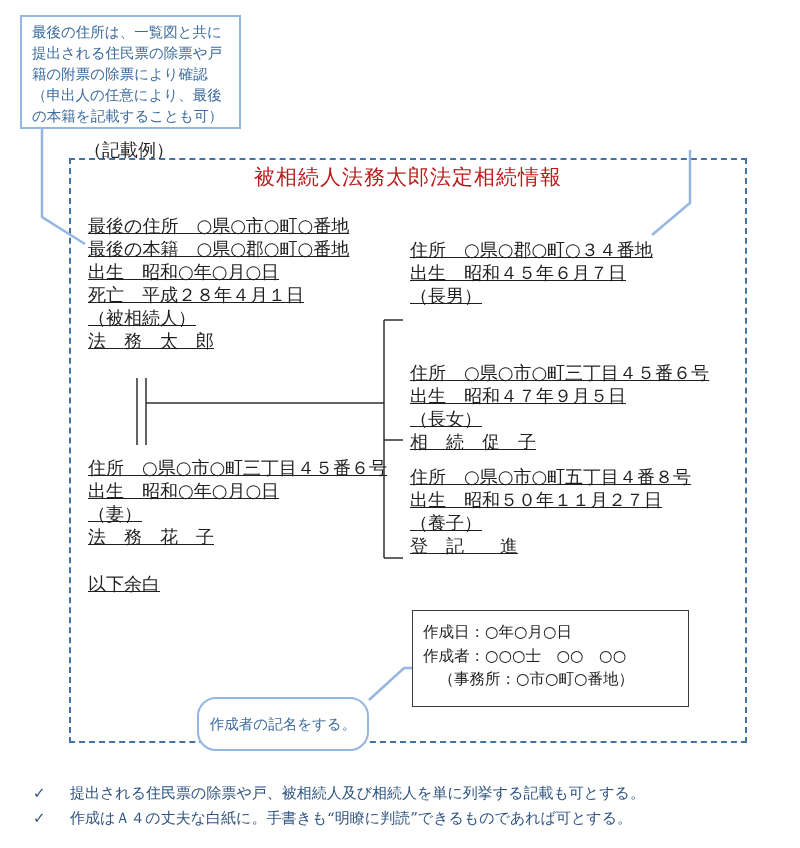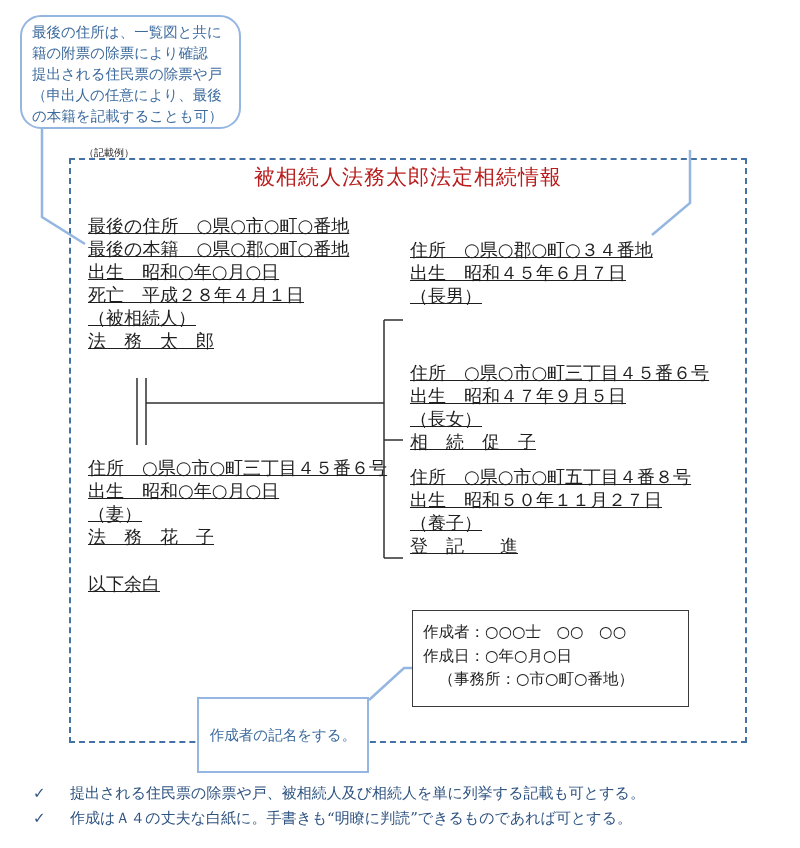"最後の住所は、一覧図と共に" div.callout { border-radius: 21px -> none }
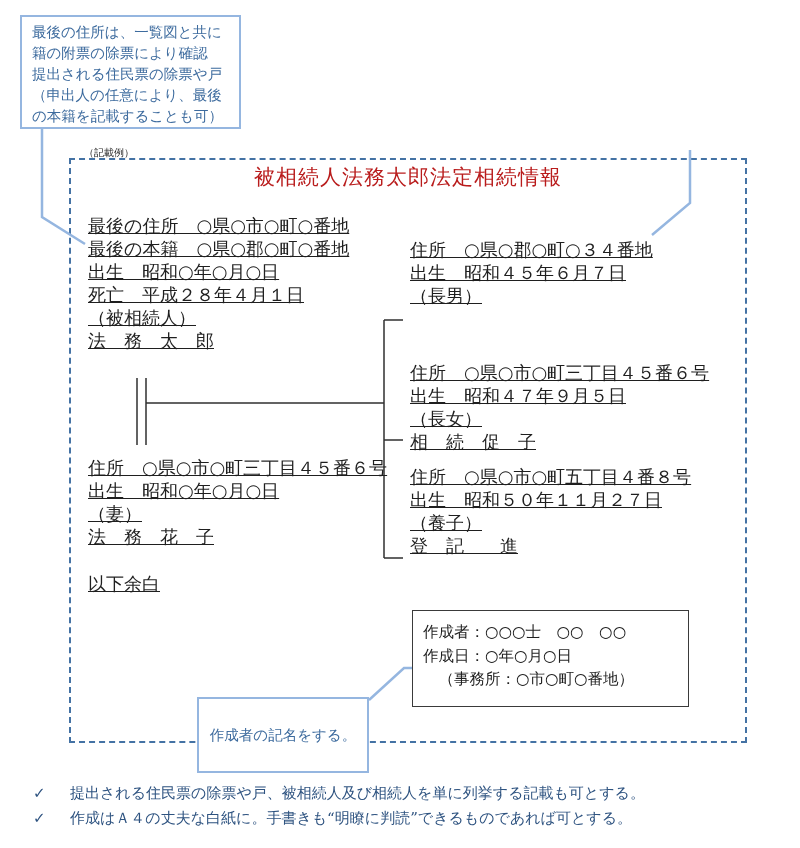"籍の附票の除票により確認" div.cl-line { order: before "提出される住民票の除票や戸" -> after "提出される住民票の除票や戸" }
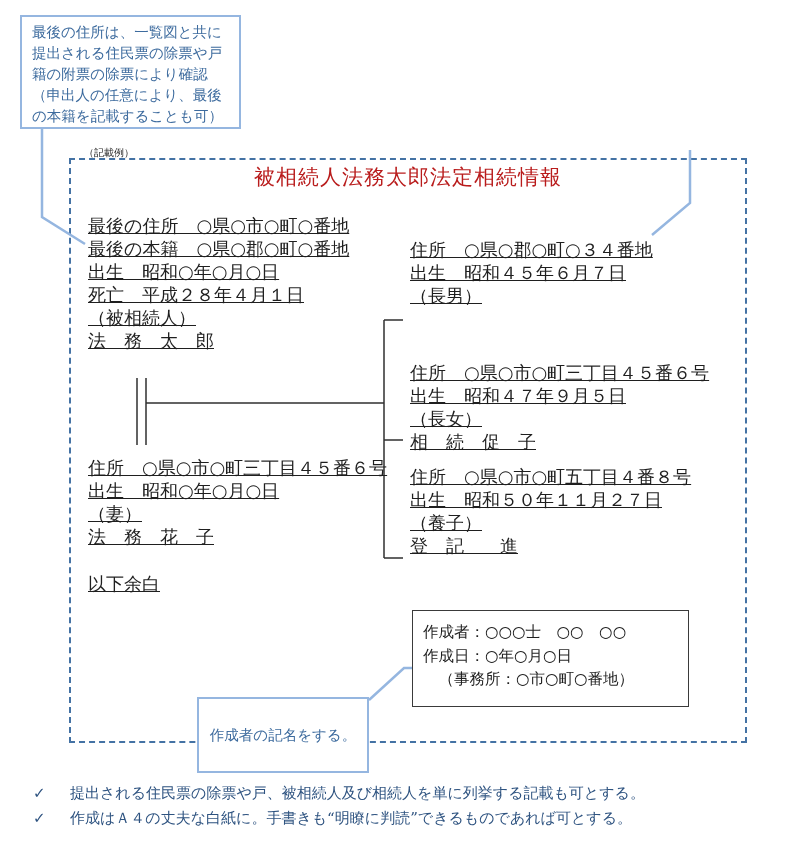"（記載例）" .example-label { font-size: 10px -> 18px; top: 146px -> 138px }
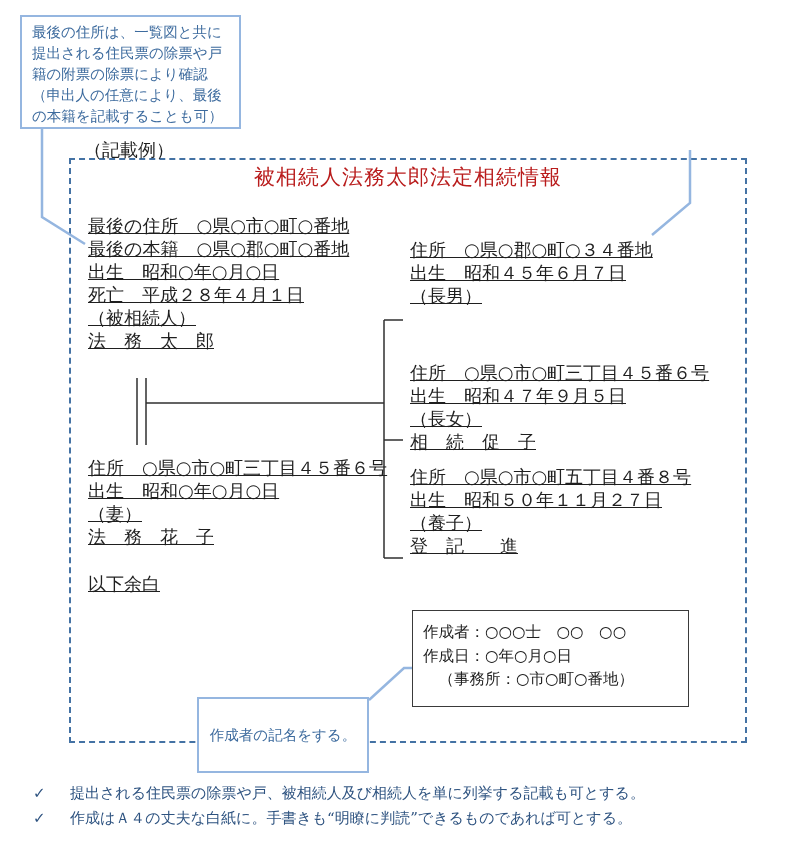"作成者：○○○士 ○○ ○○" div { order: before "作成日：○年○月○日" -> after "作成日：○年○月○日" }
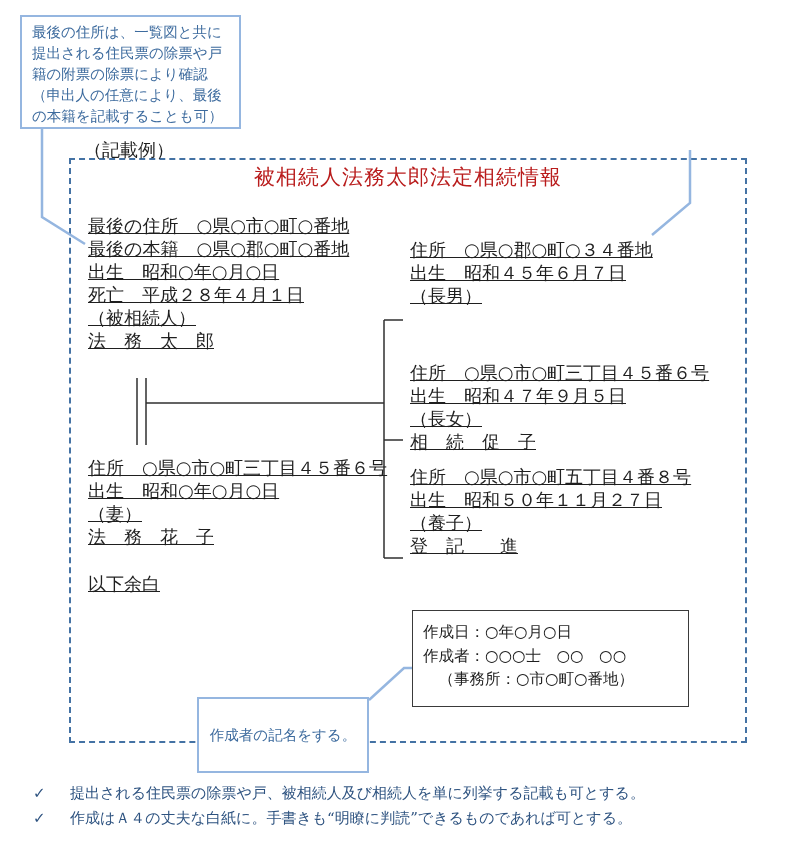"作成者の記名をする。" .creator-callout { border-radius: none -> 19px; height: 76px -> 54px }
